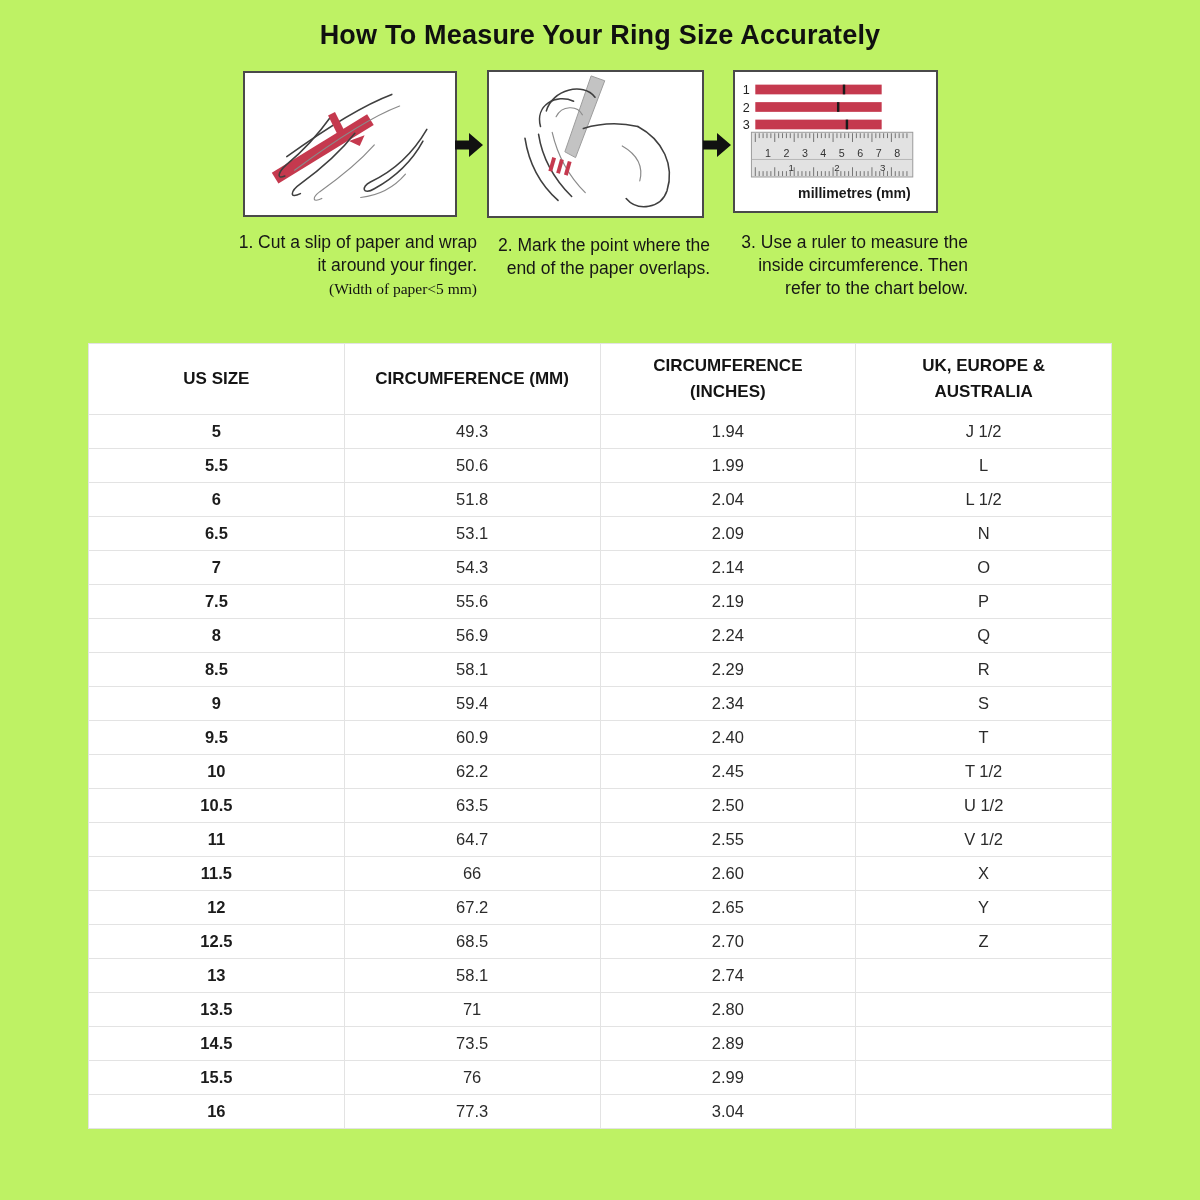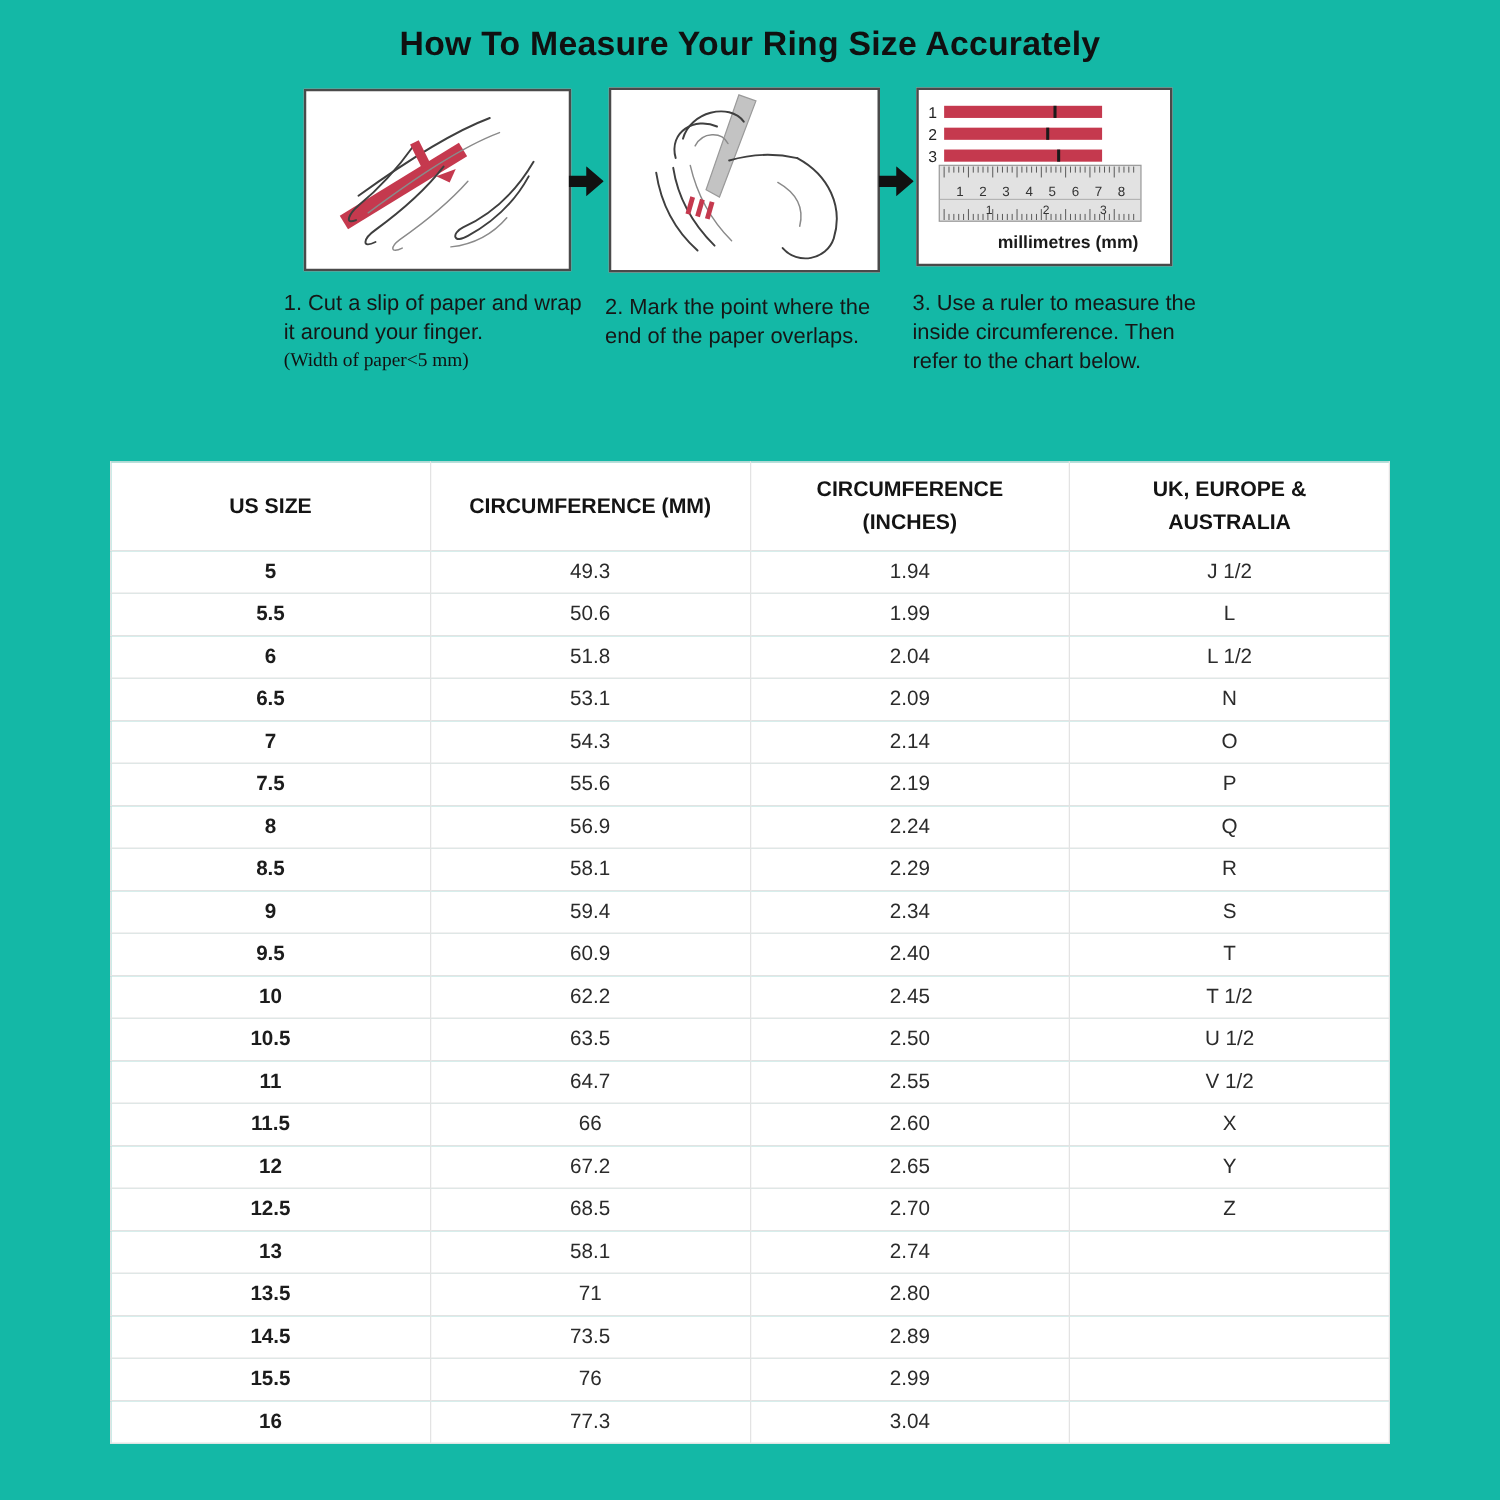"How To Measure Your Ring" .stage { background: #14b8a6 -> #bef264 }
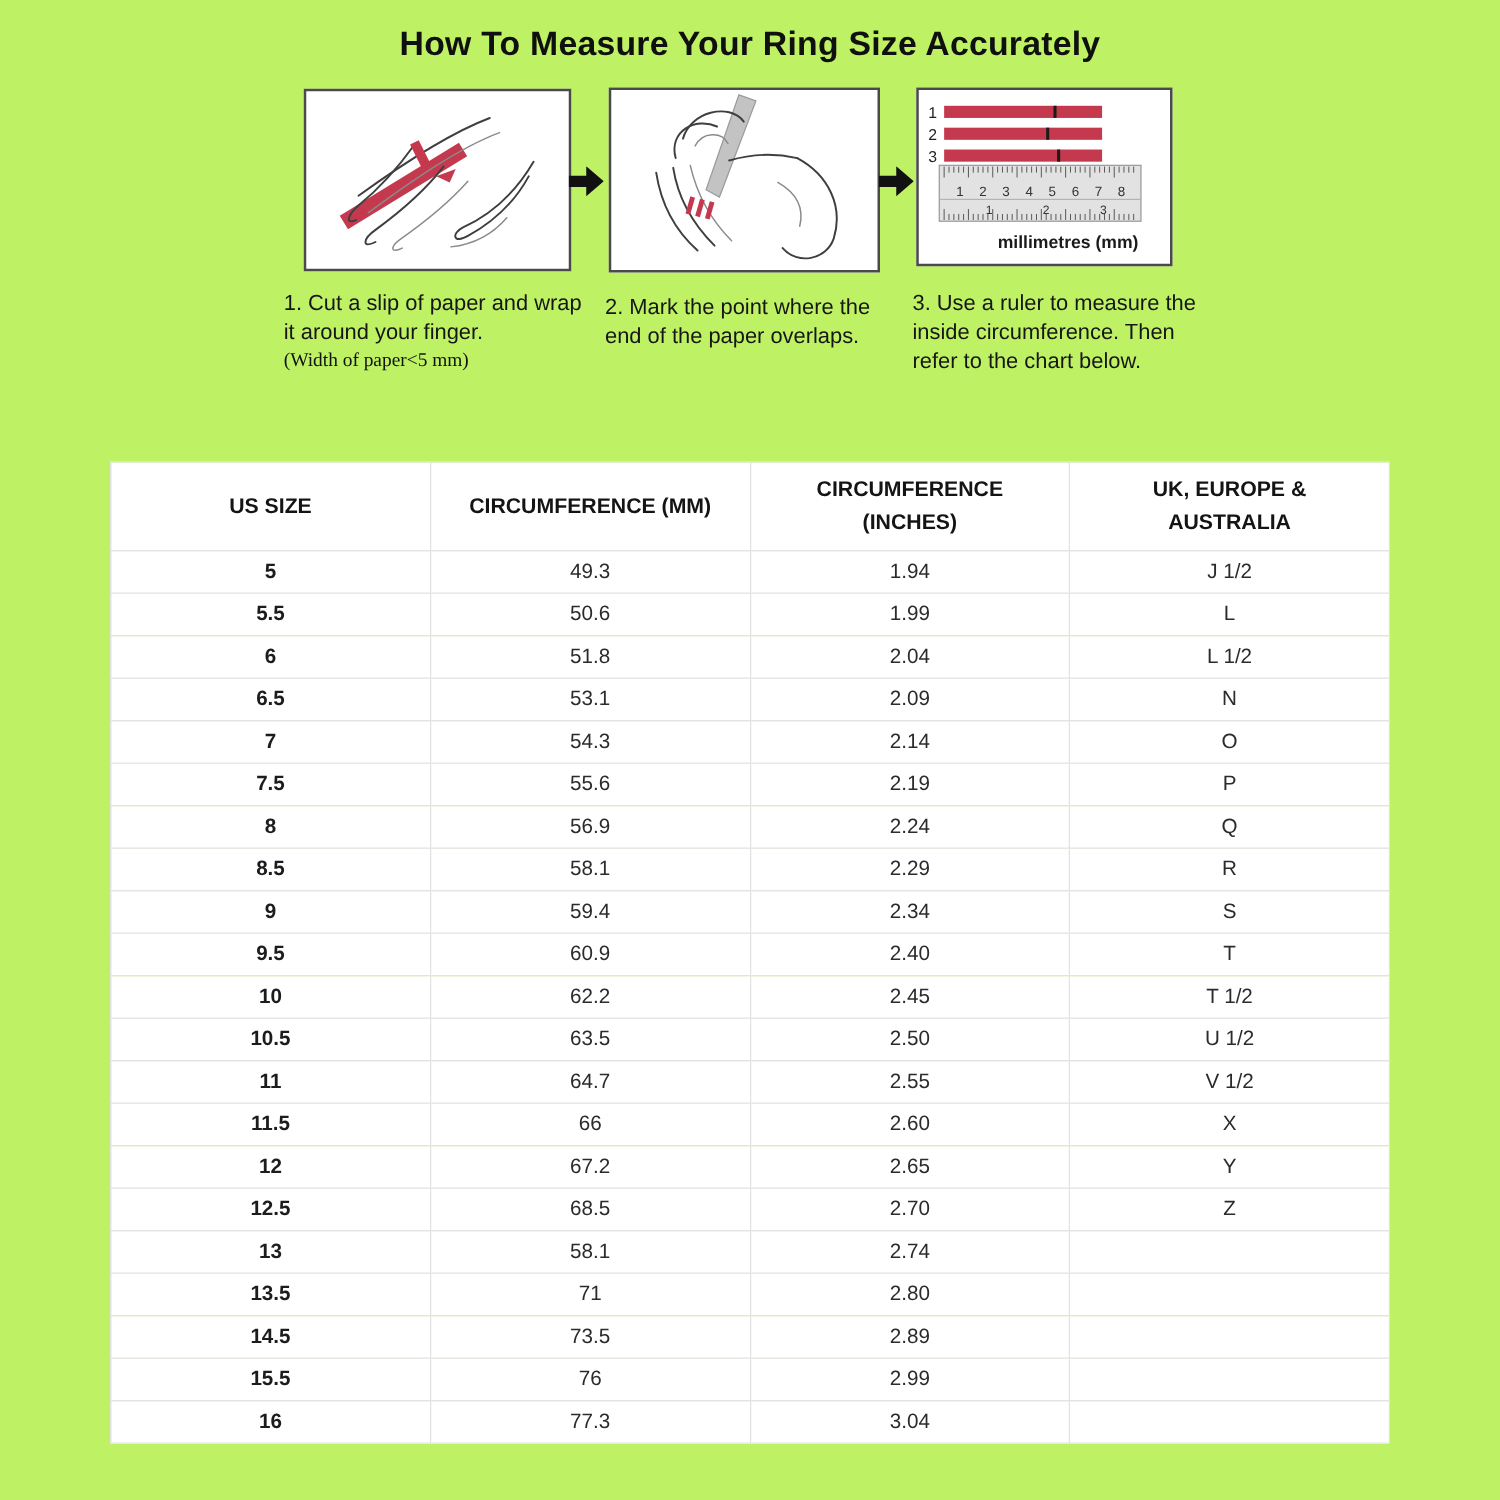"1. Cut a slip of" .step-text { text-align: none -> right }
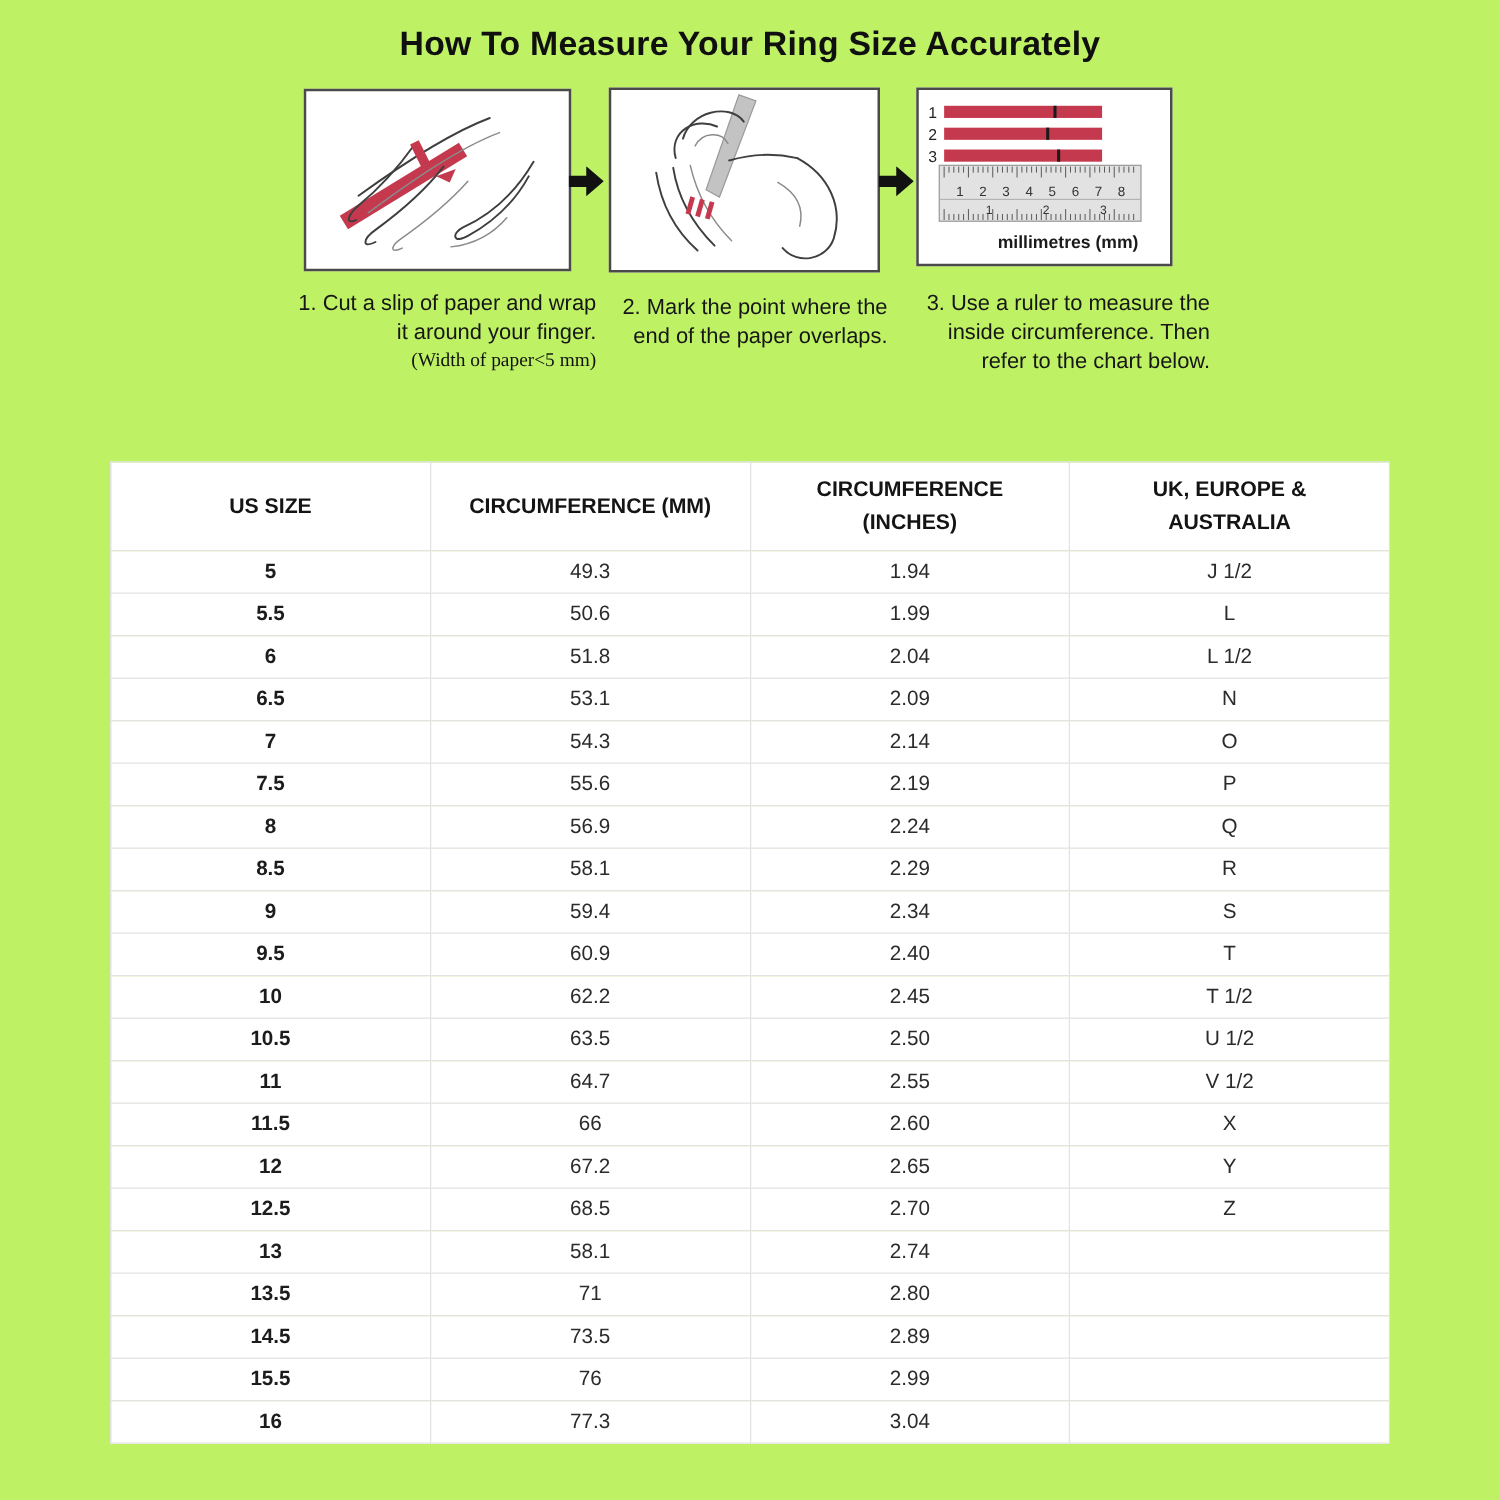"US SIZE" table.ring-table { margin-top: 26px -> none }
